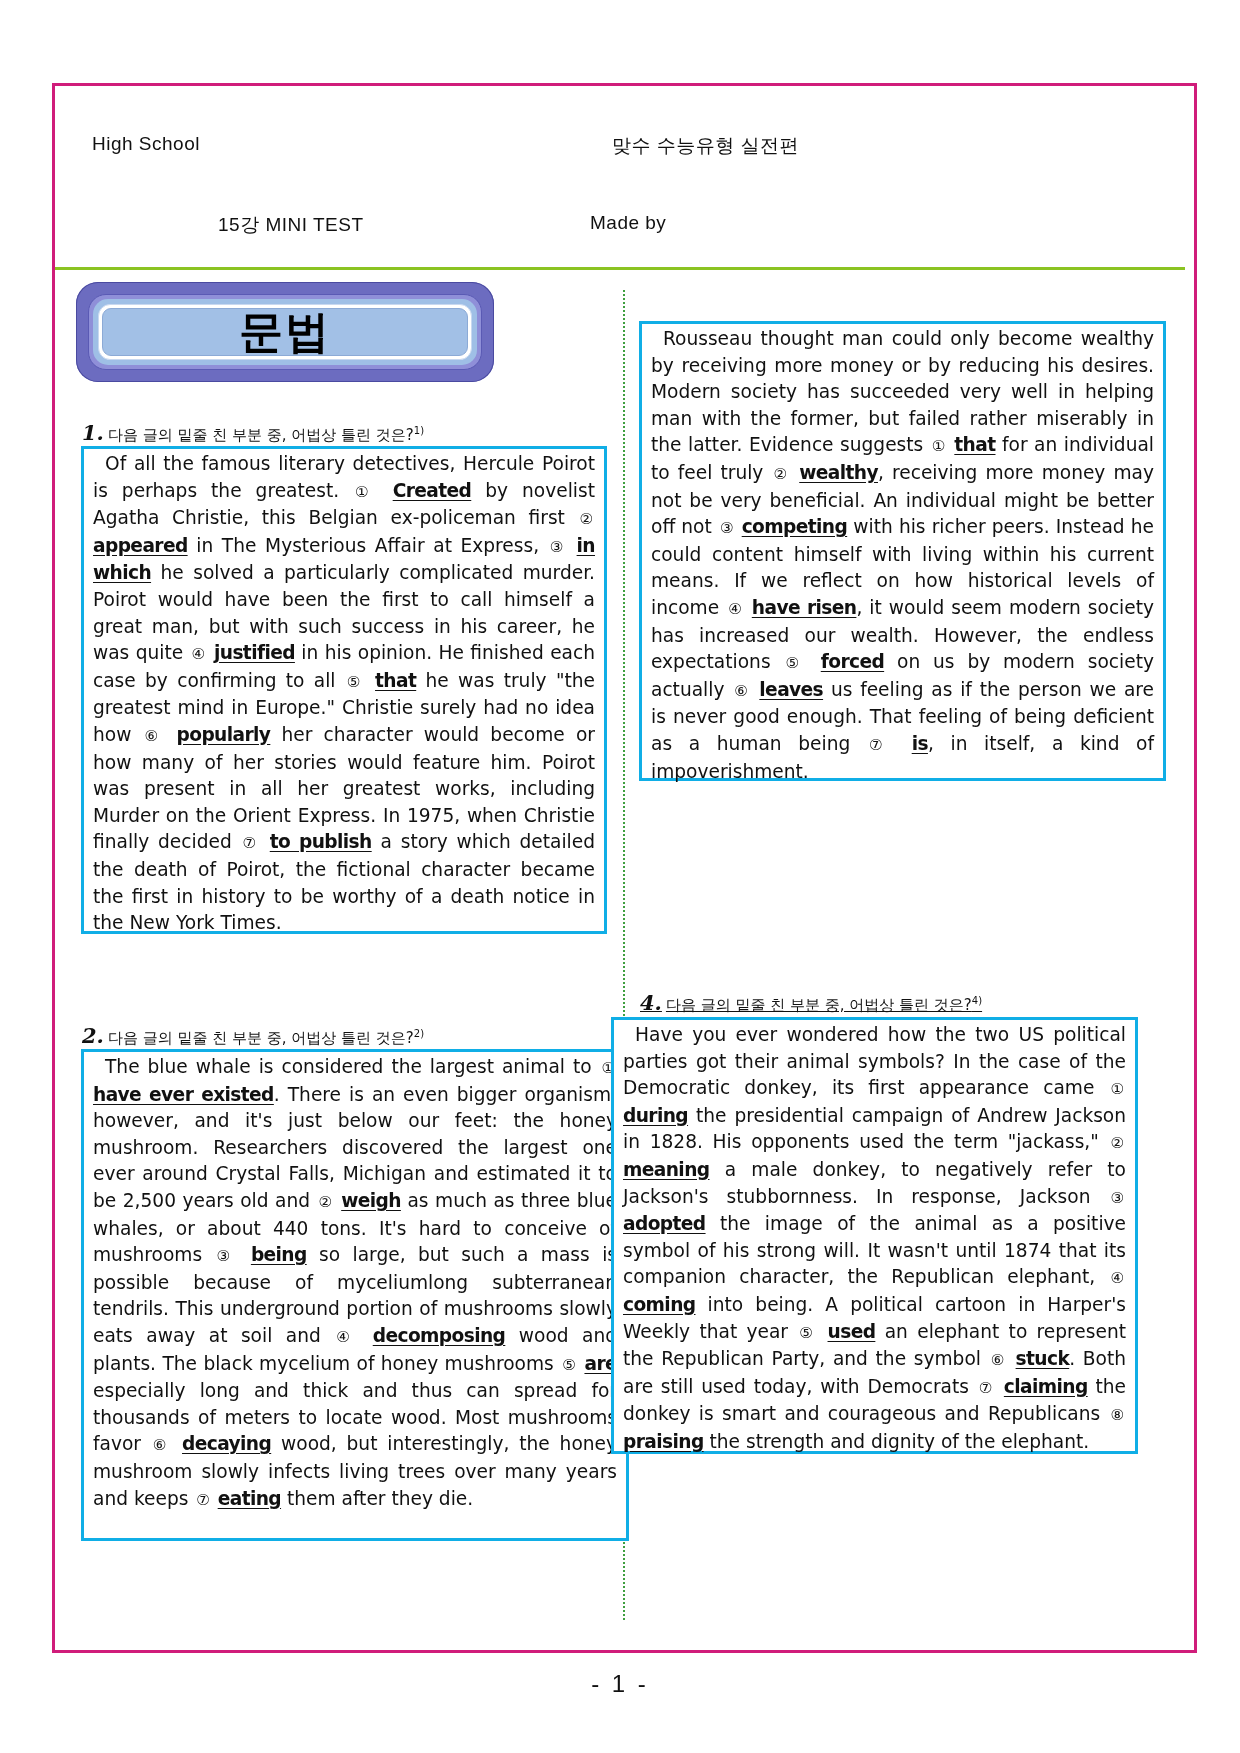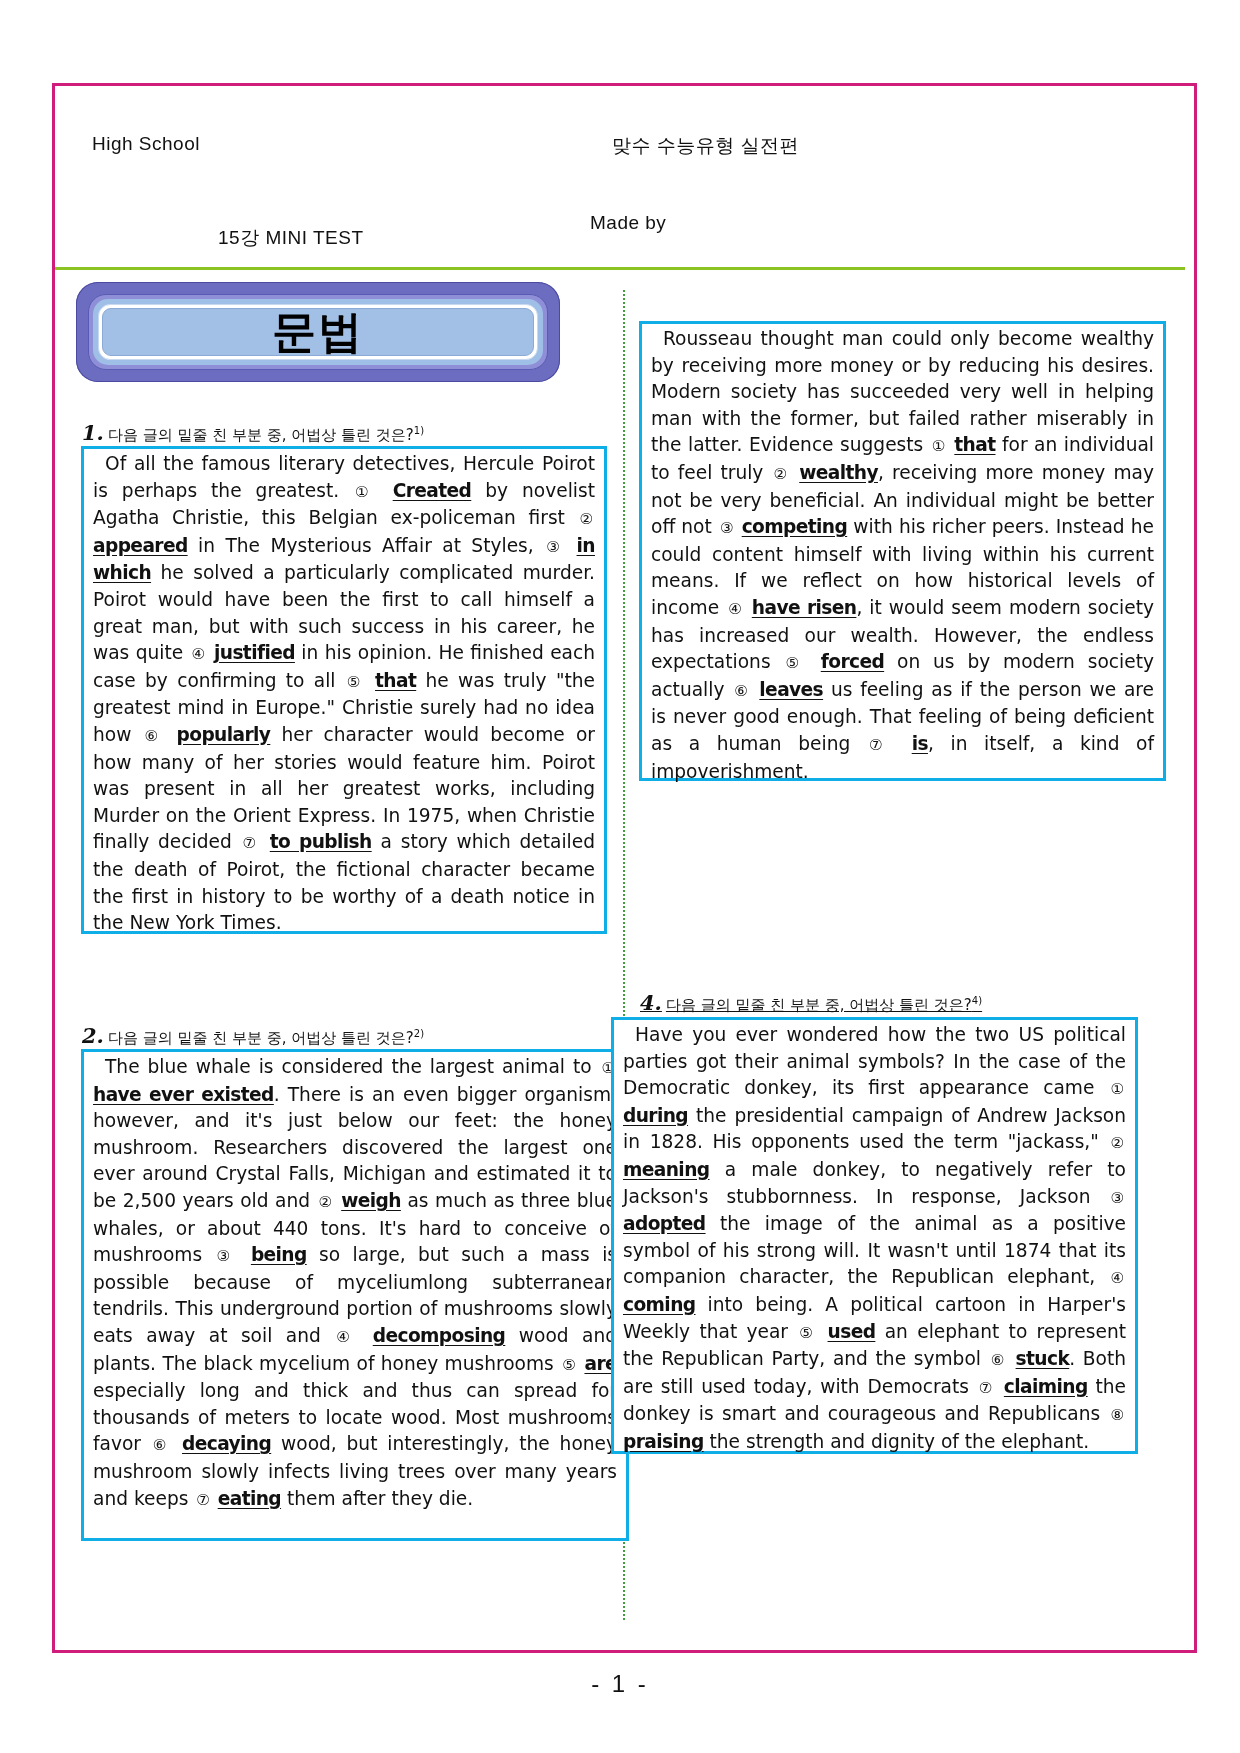"15강 MINI TEST" .hdr-test { margin-top: 13px -> none }
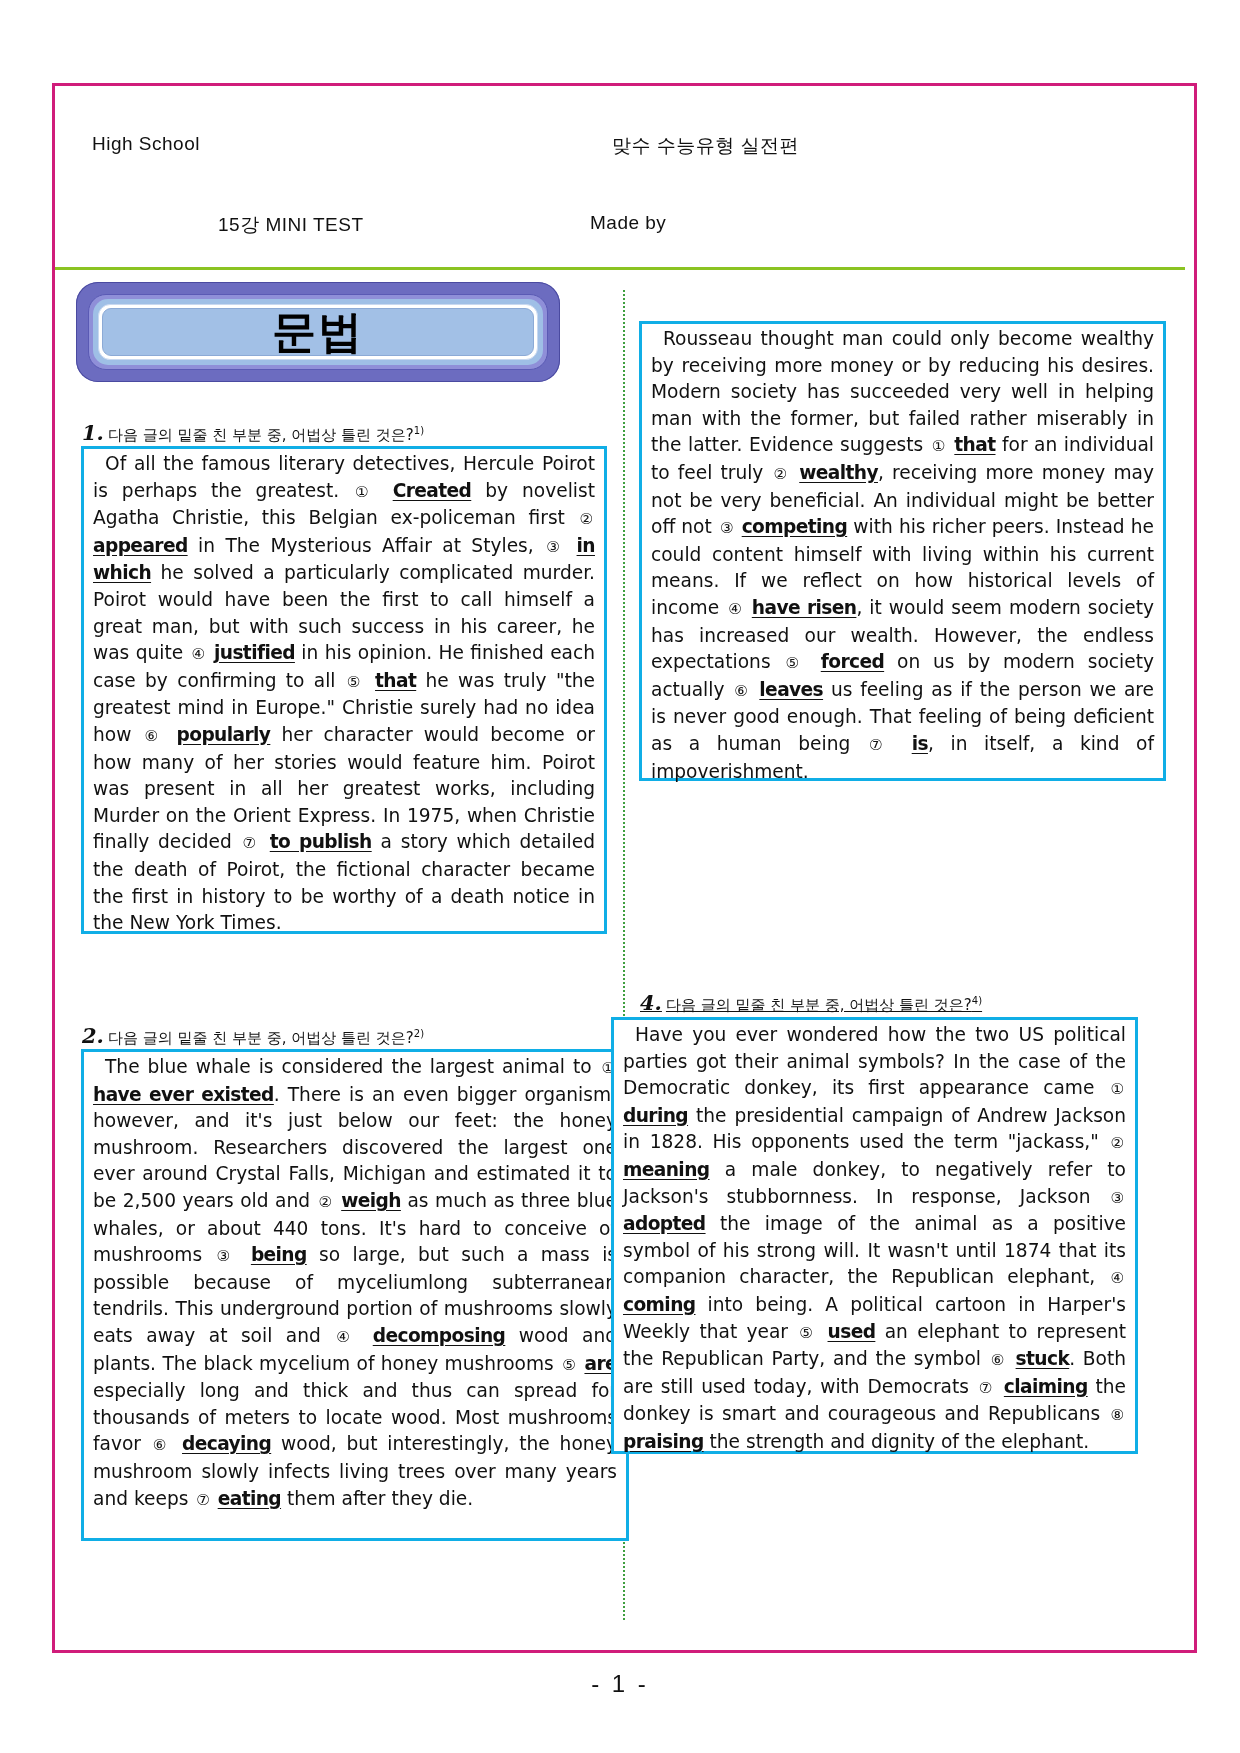"문법" .badge { width: 484px -> 418px }
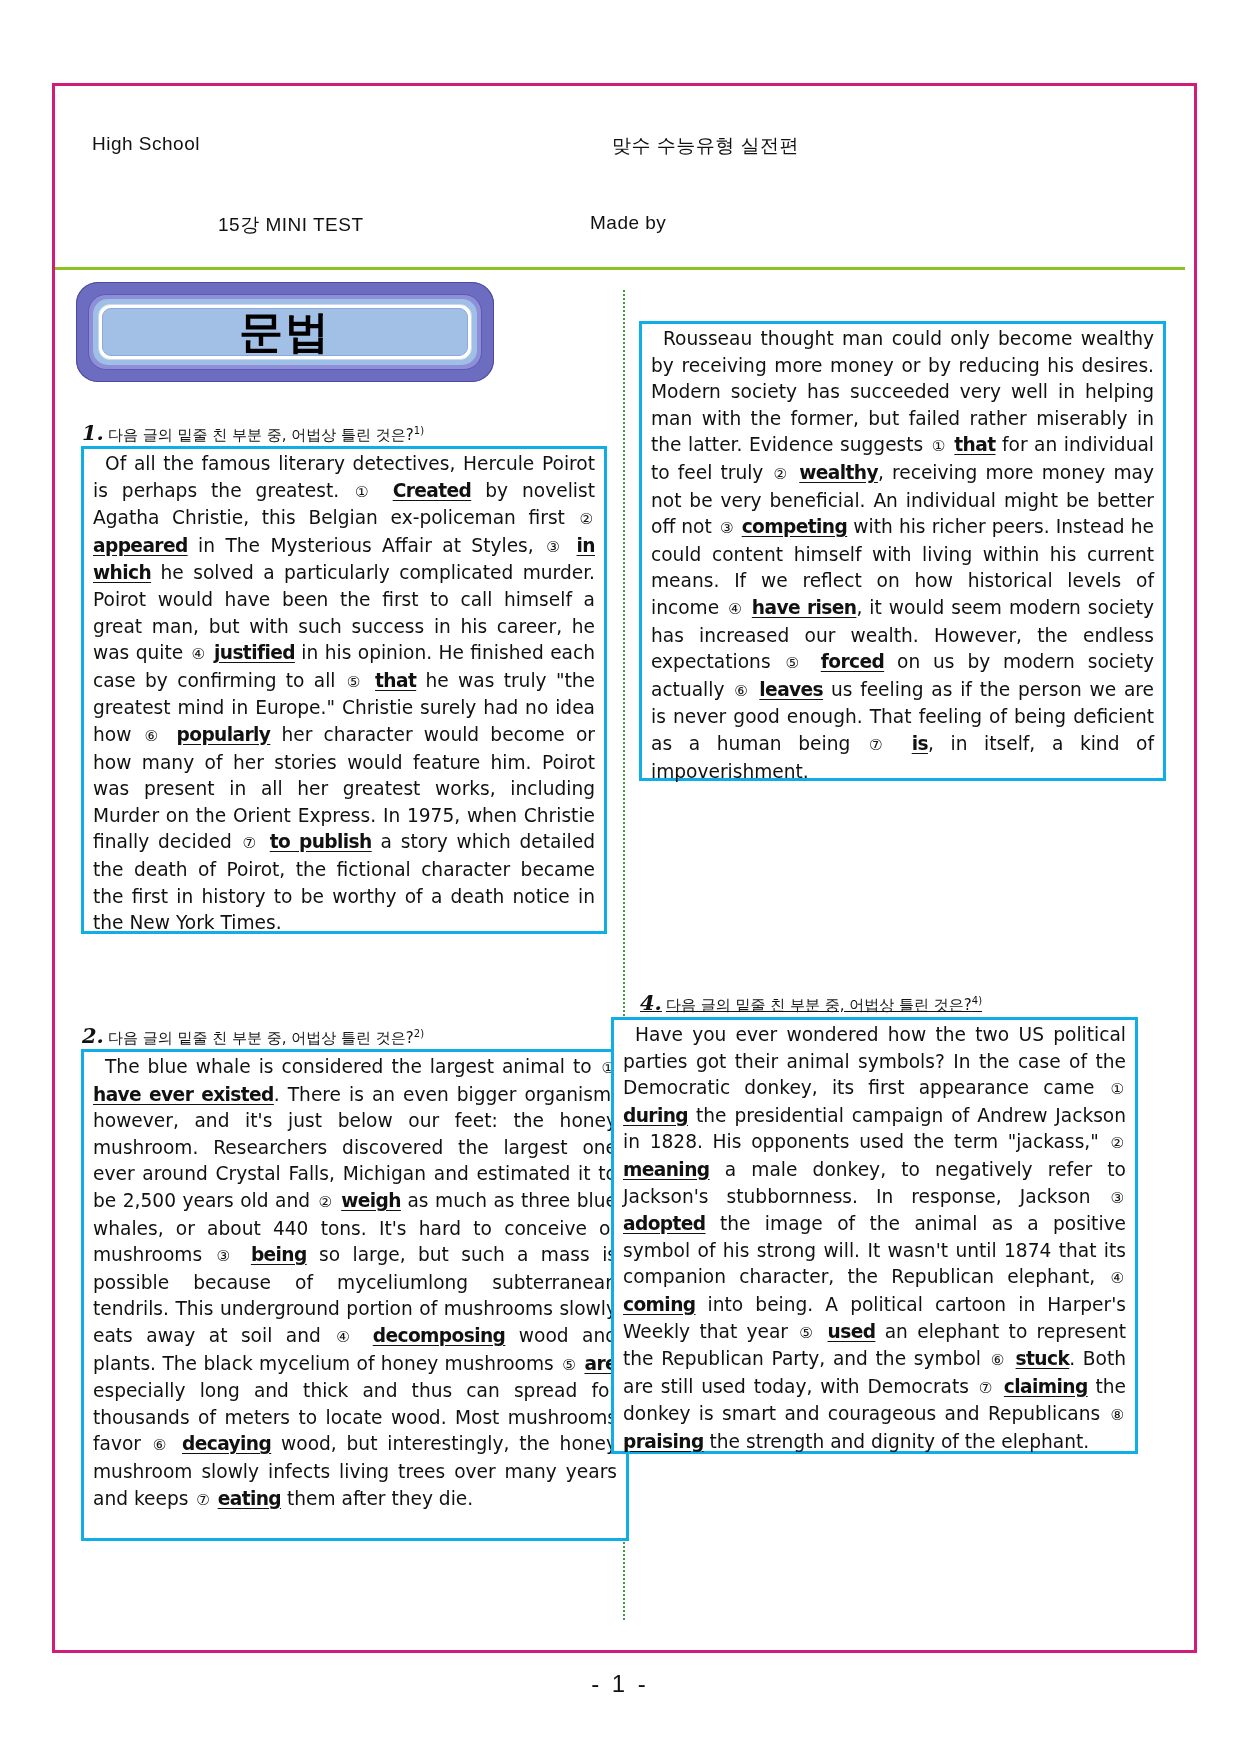"in The Mysterious Affair at" span { text: Styles -> Express }
